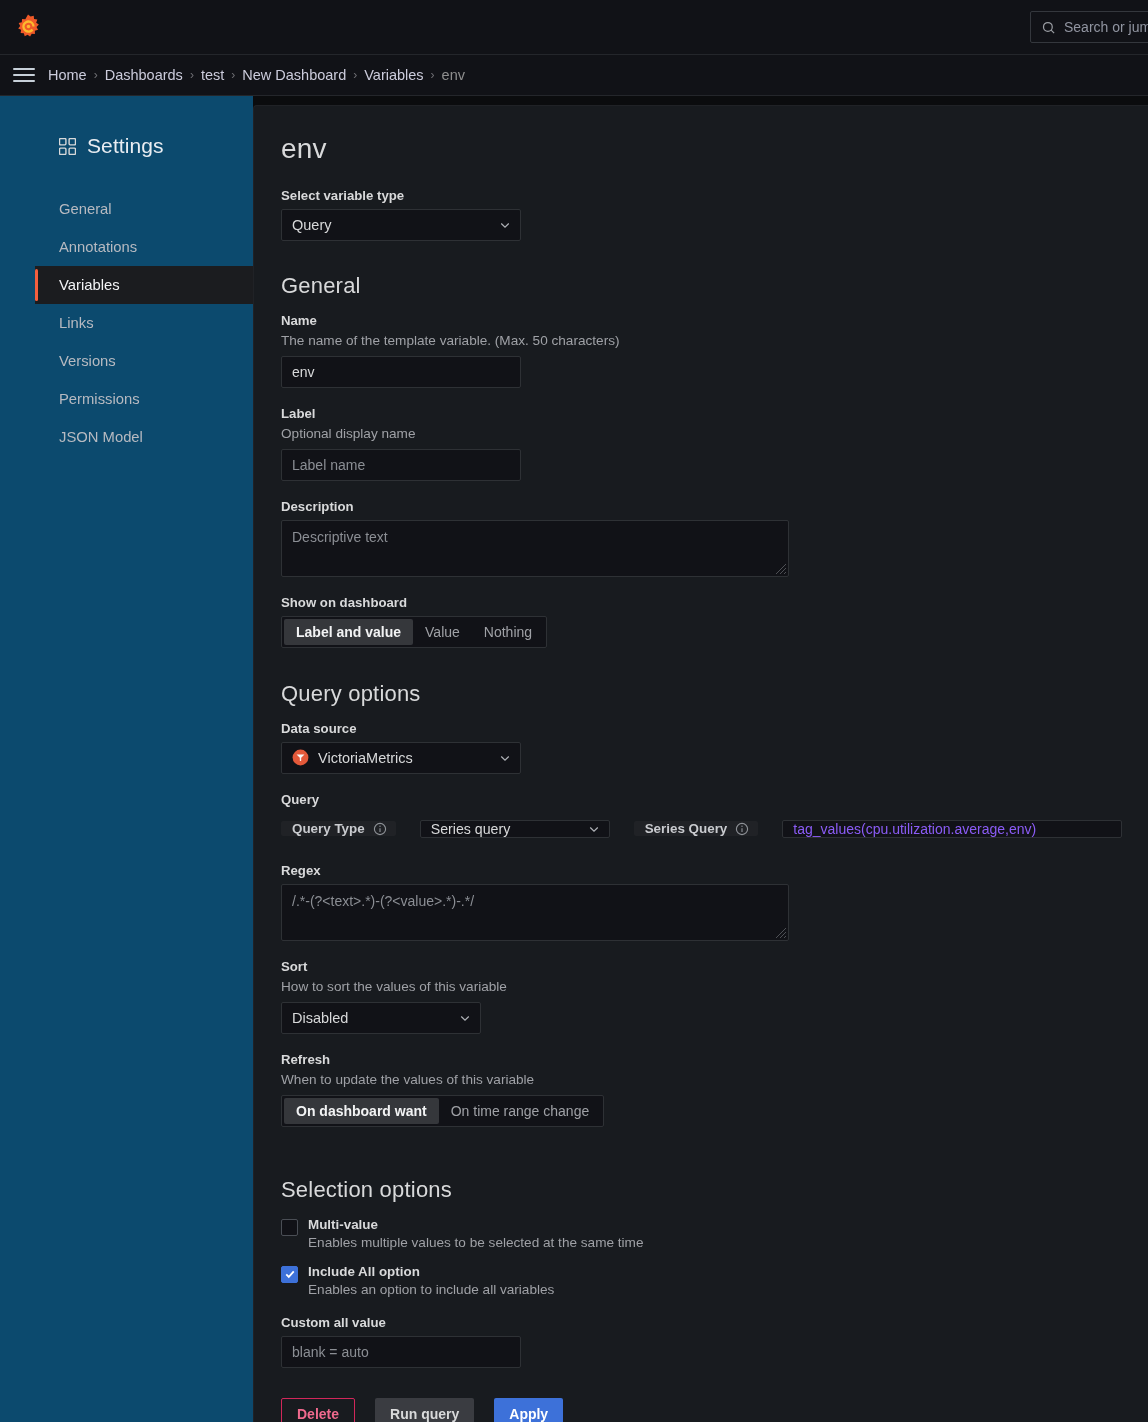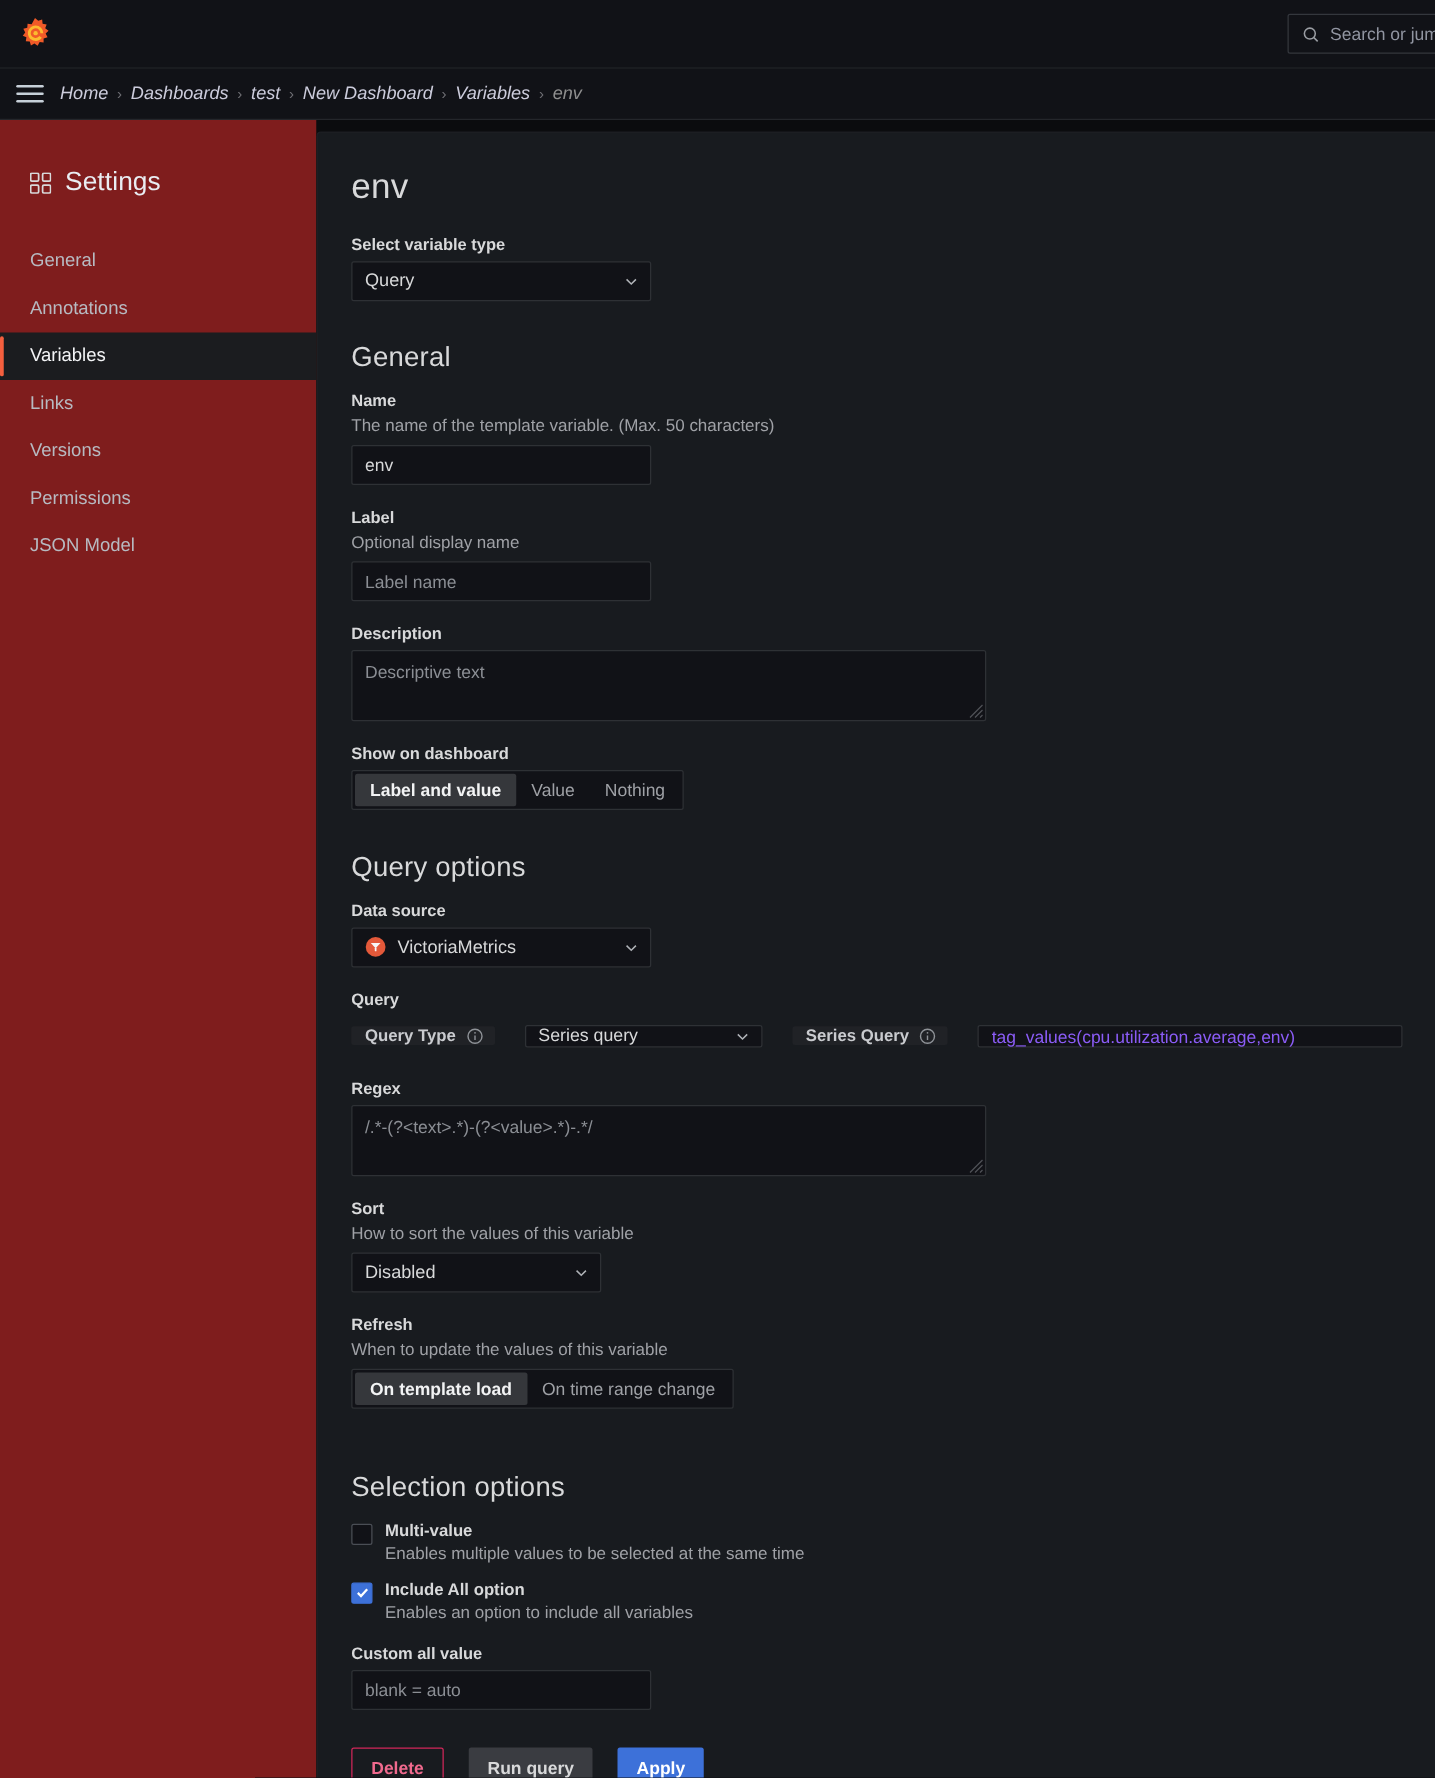"Home" .crumb { font-style: italic -> none }
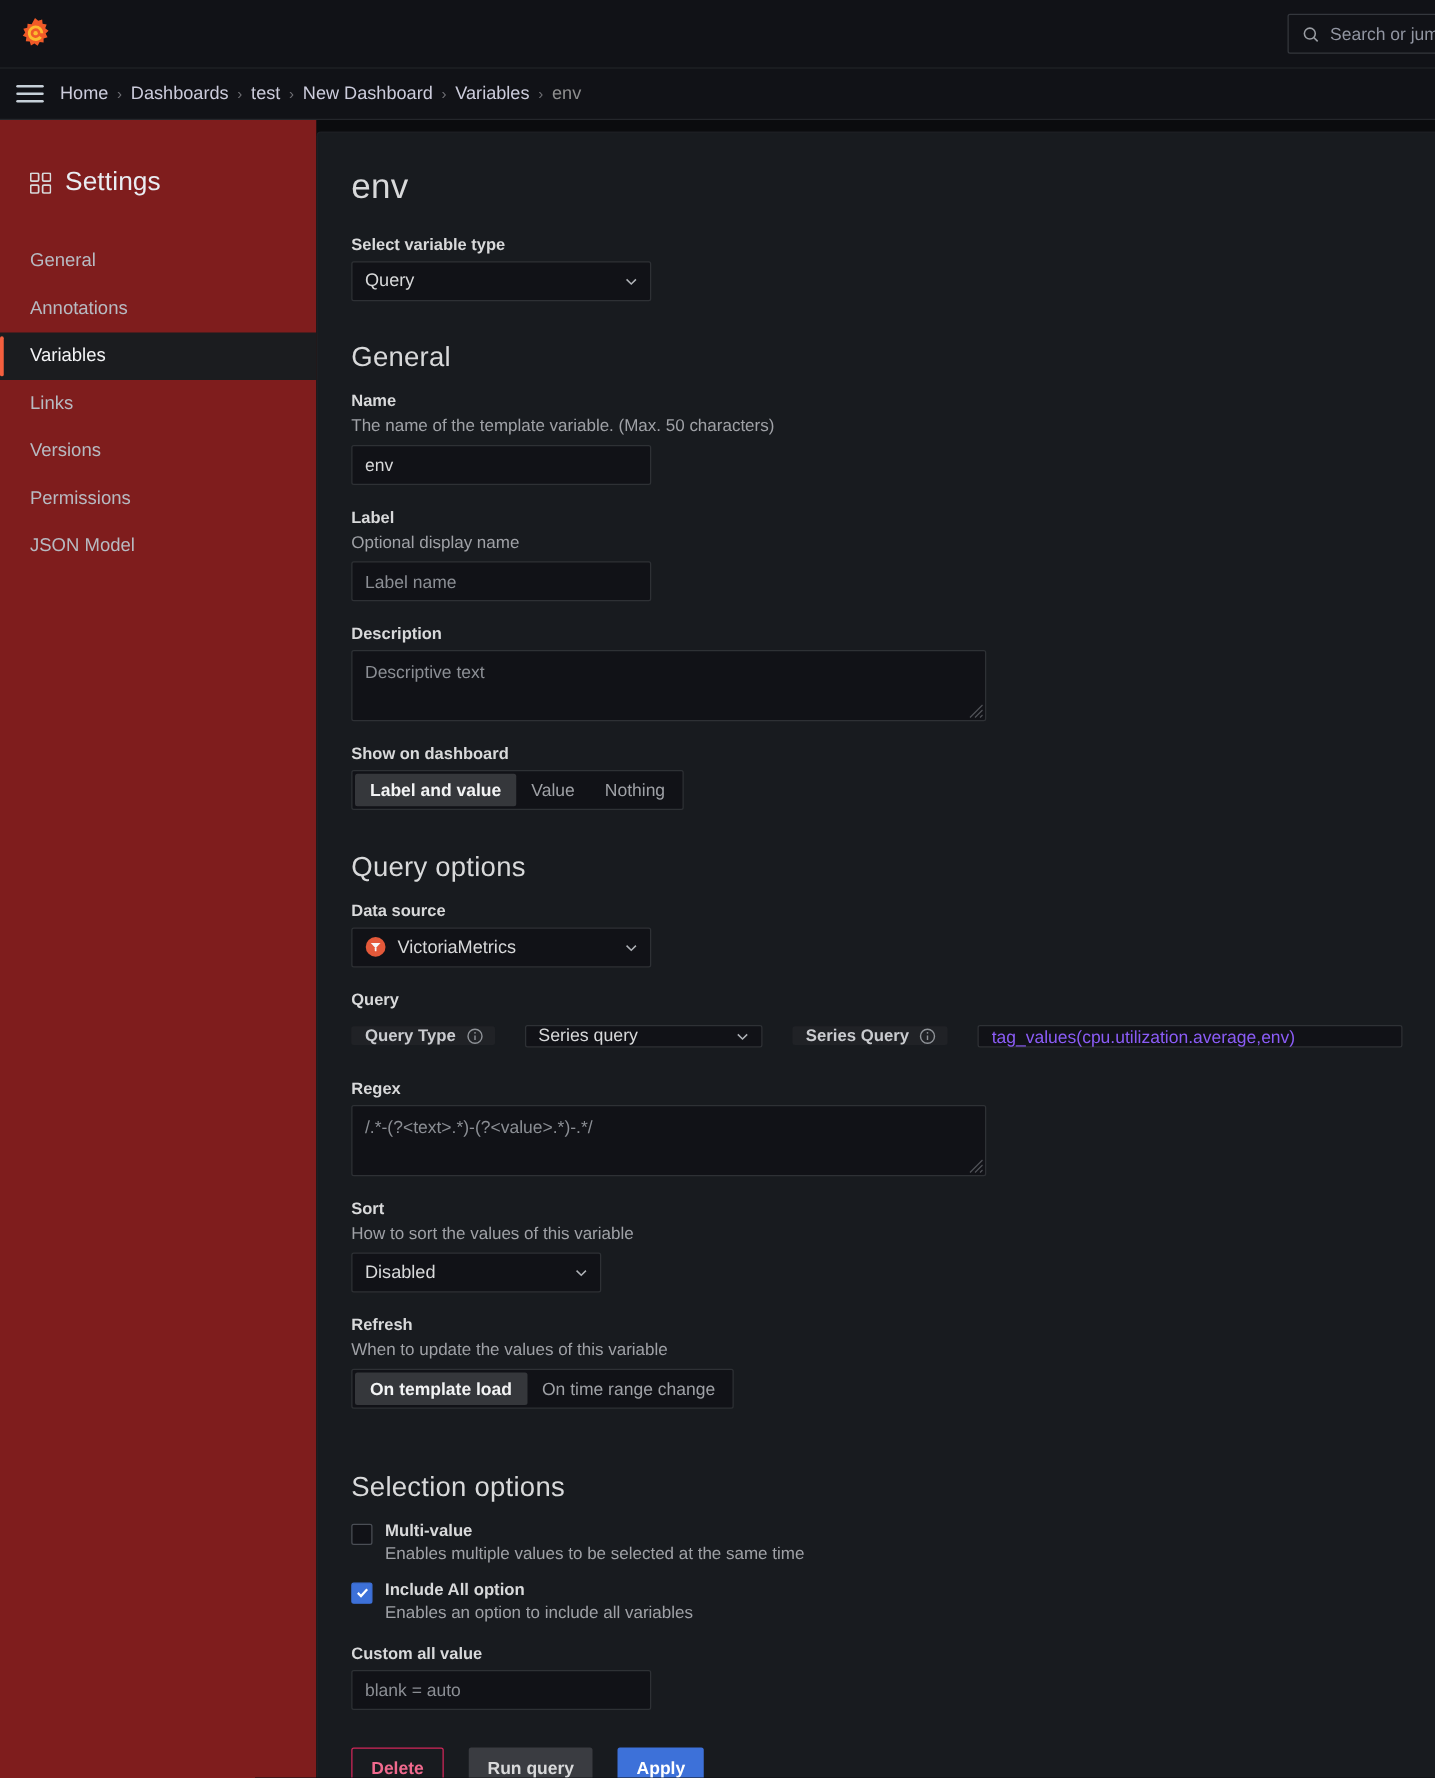"Settings" .sidenav { background: #7f1d1d -> #0c4a6e; padding-left: none -> 35px }
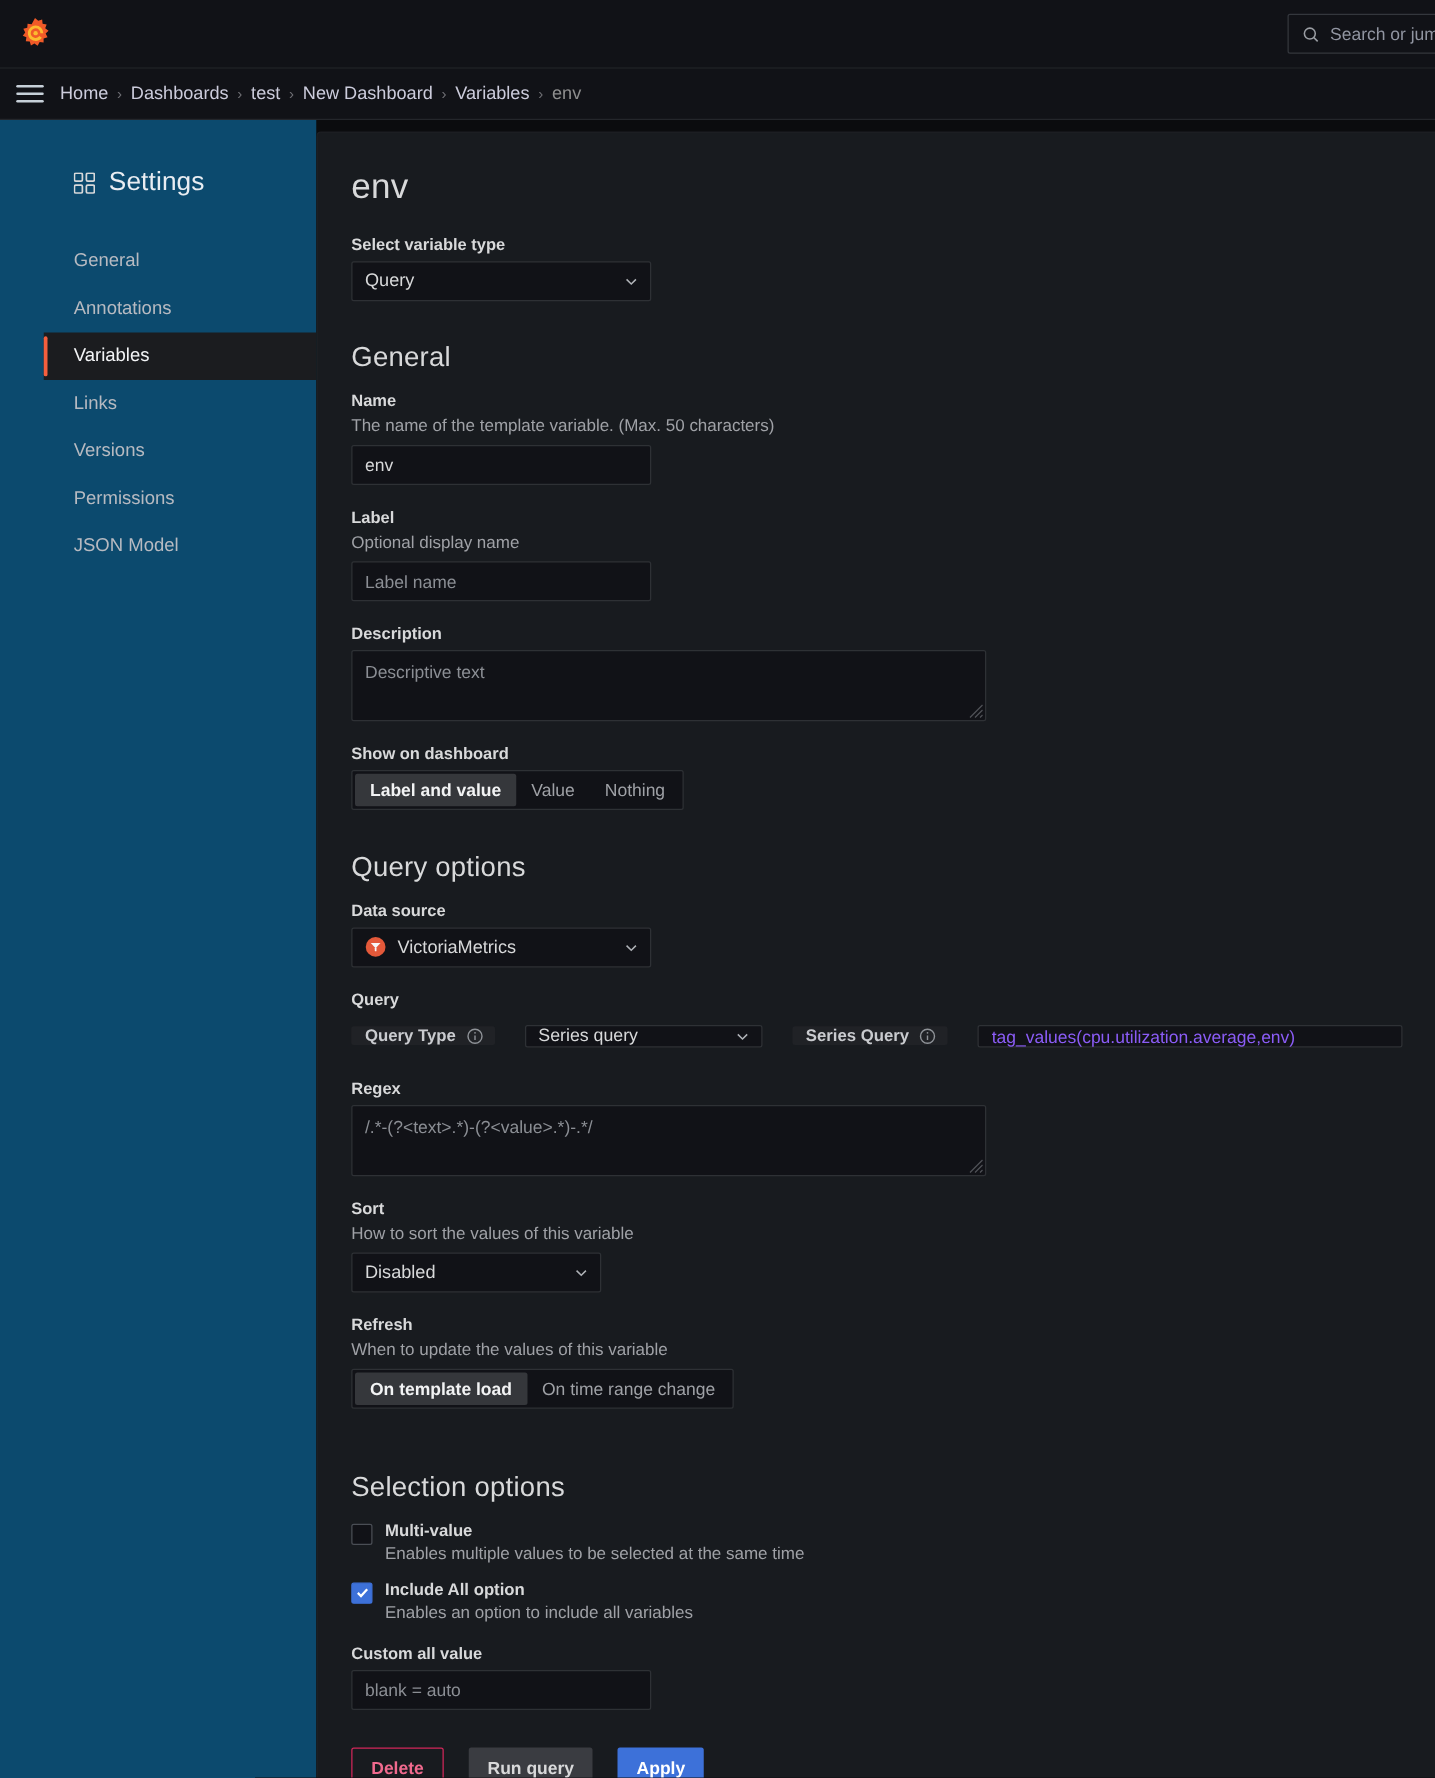"On template load" span { text: template load -> dashboard want }
